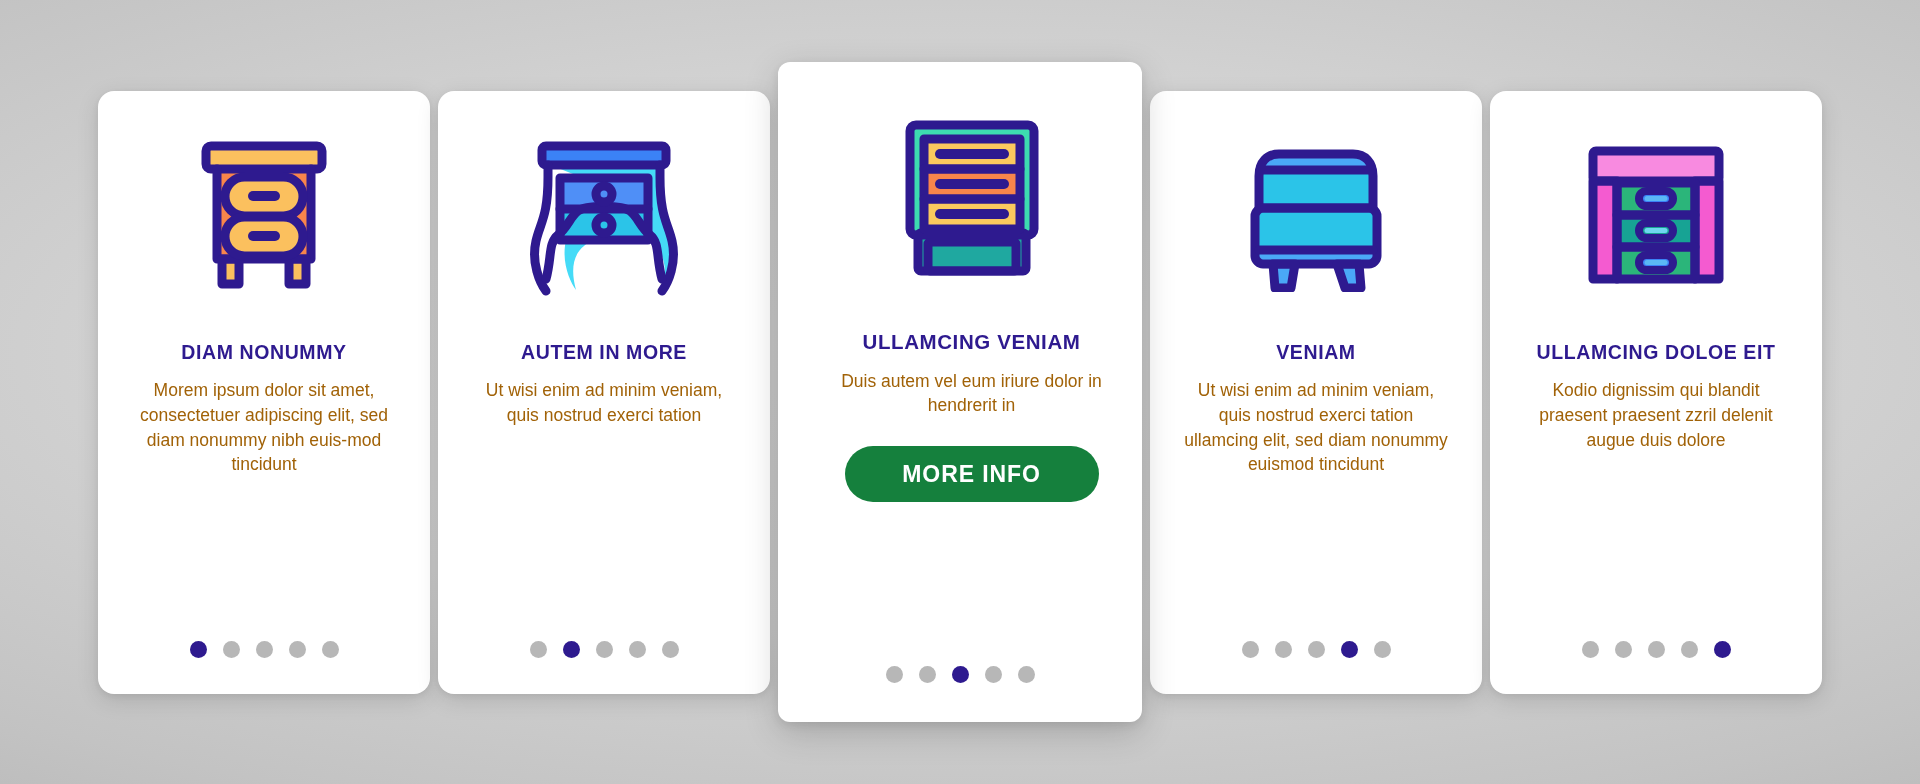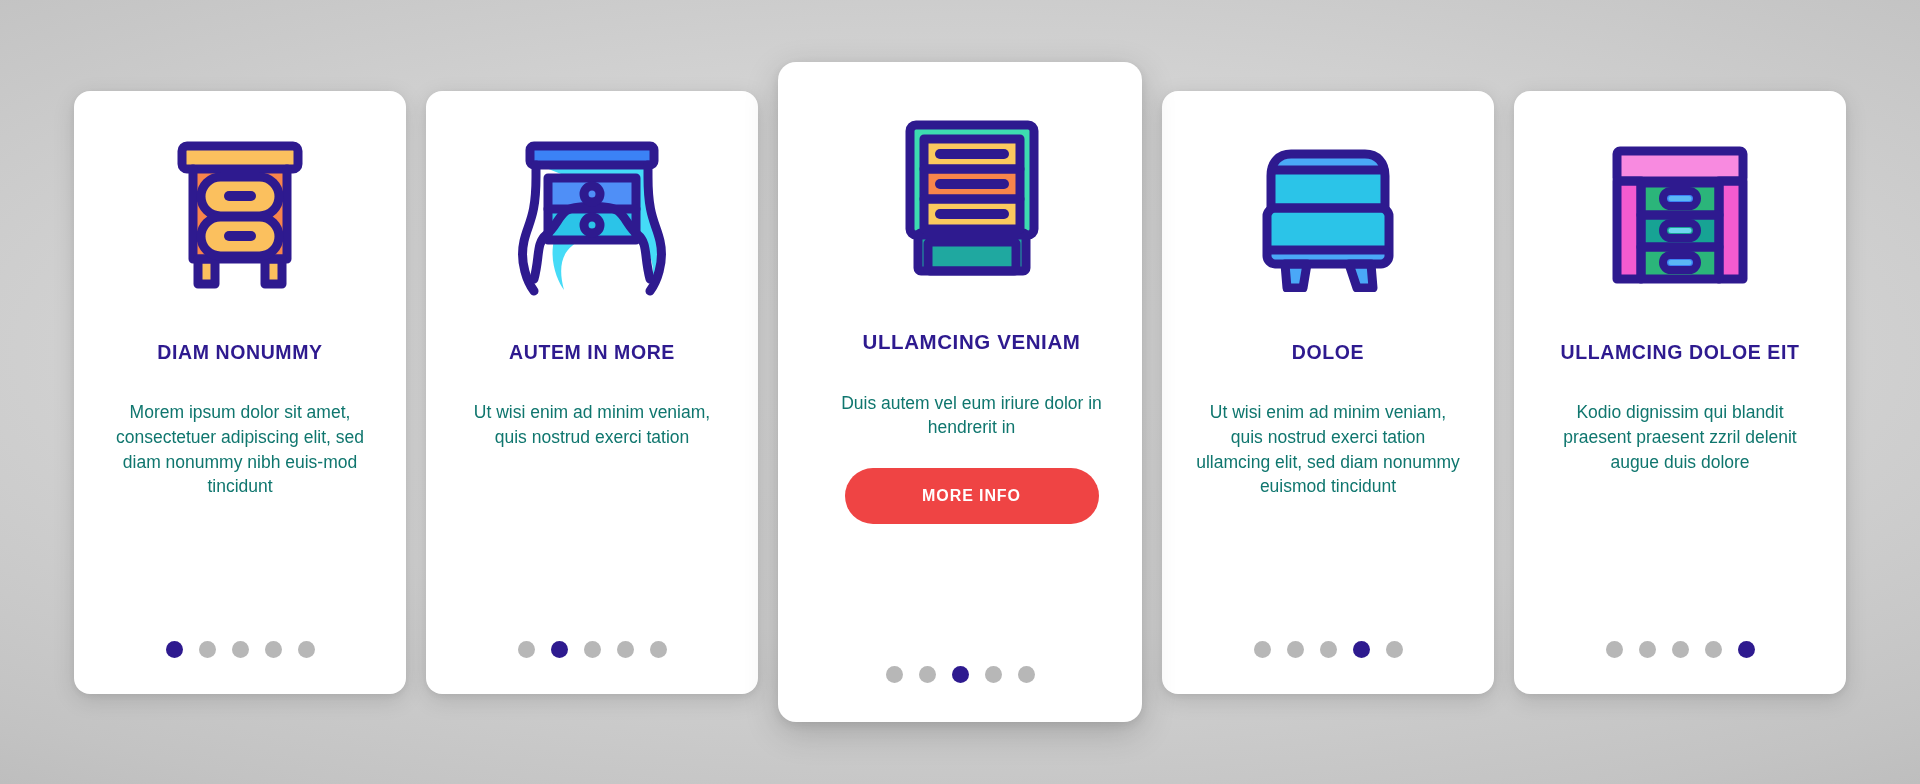"DIAM NONUMMY" #stage { gap: 20px -> 8px }
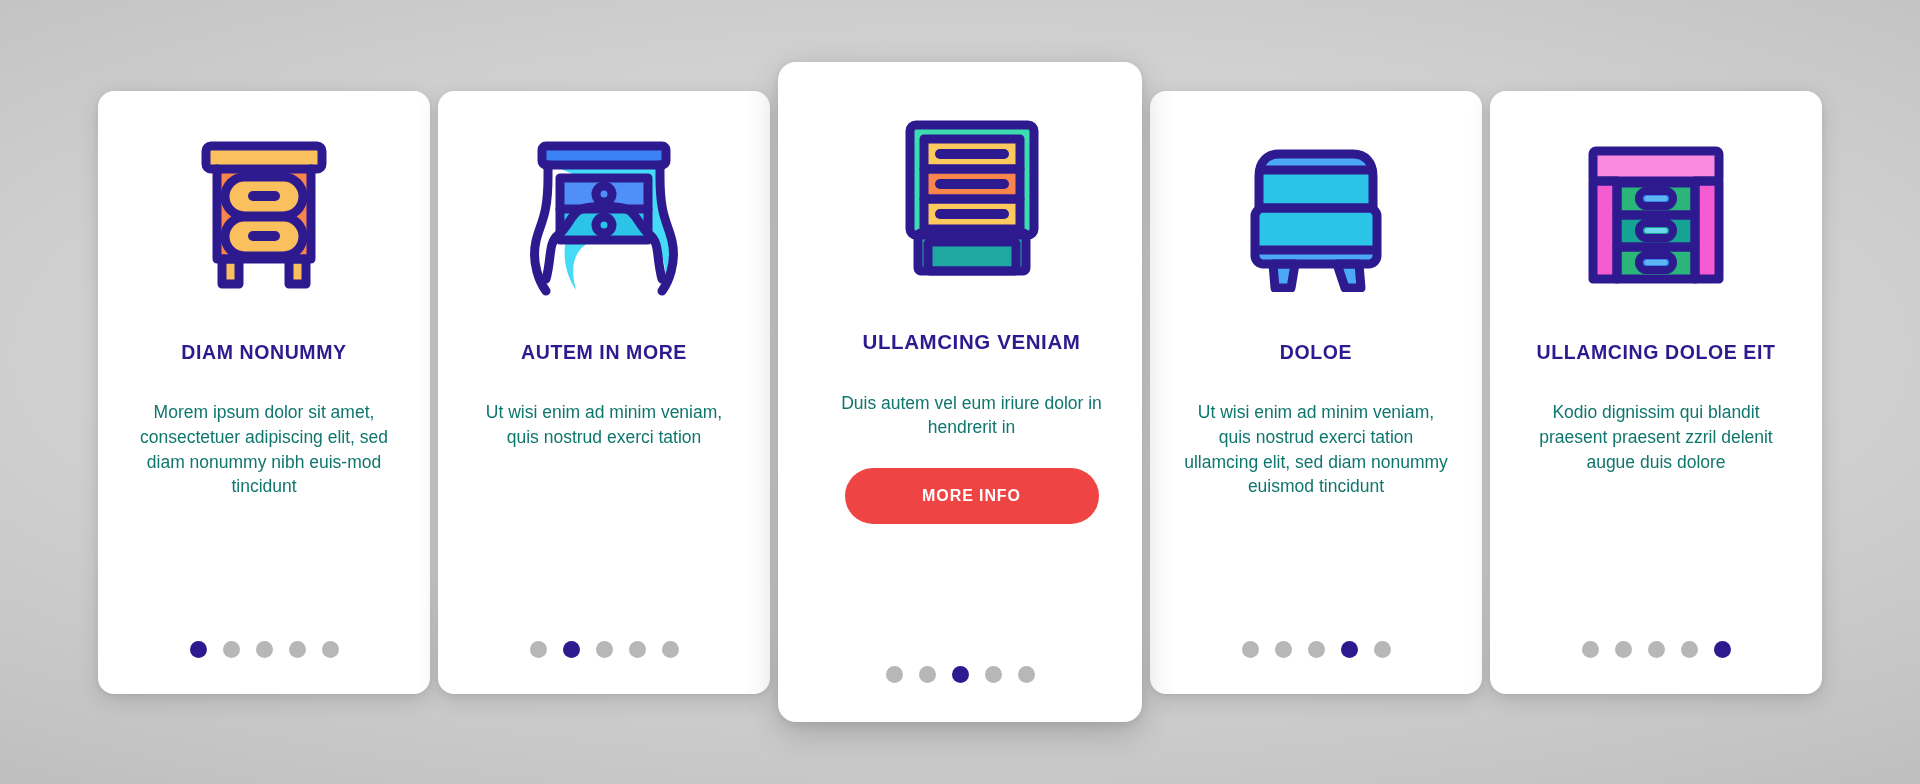"ULLAMCING VENIAM" .card.featured { border-radius: 18px -> 12px }
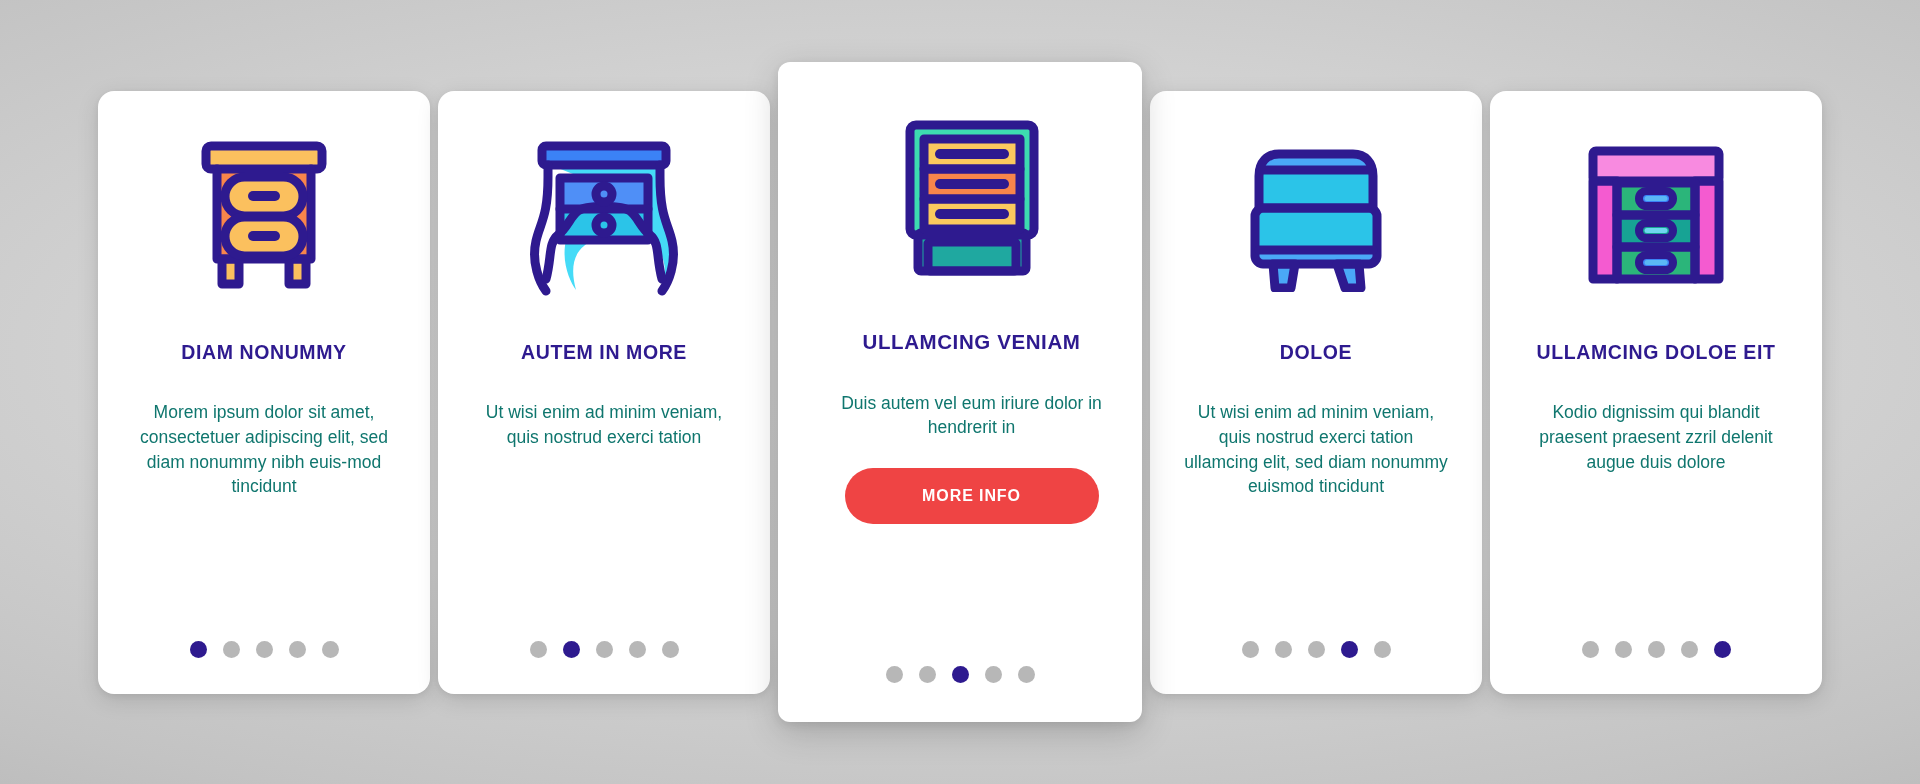"DOLOE" div.card-title { text: DOLOE -> VENIAM }
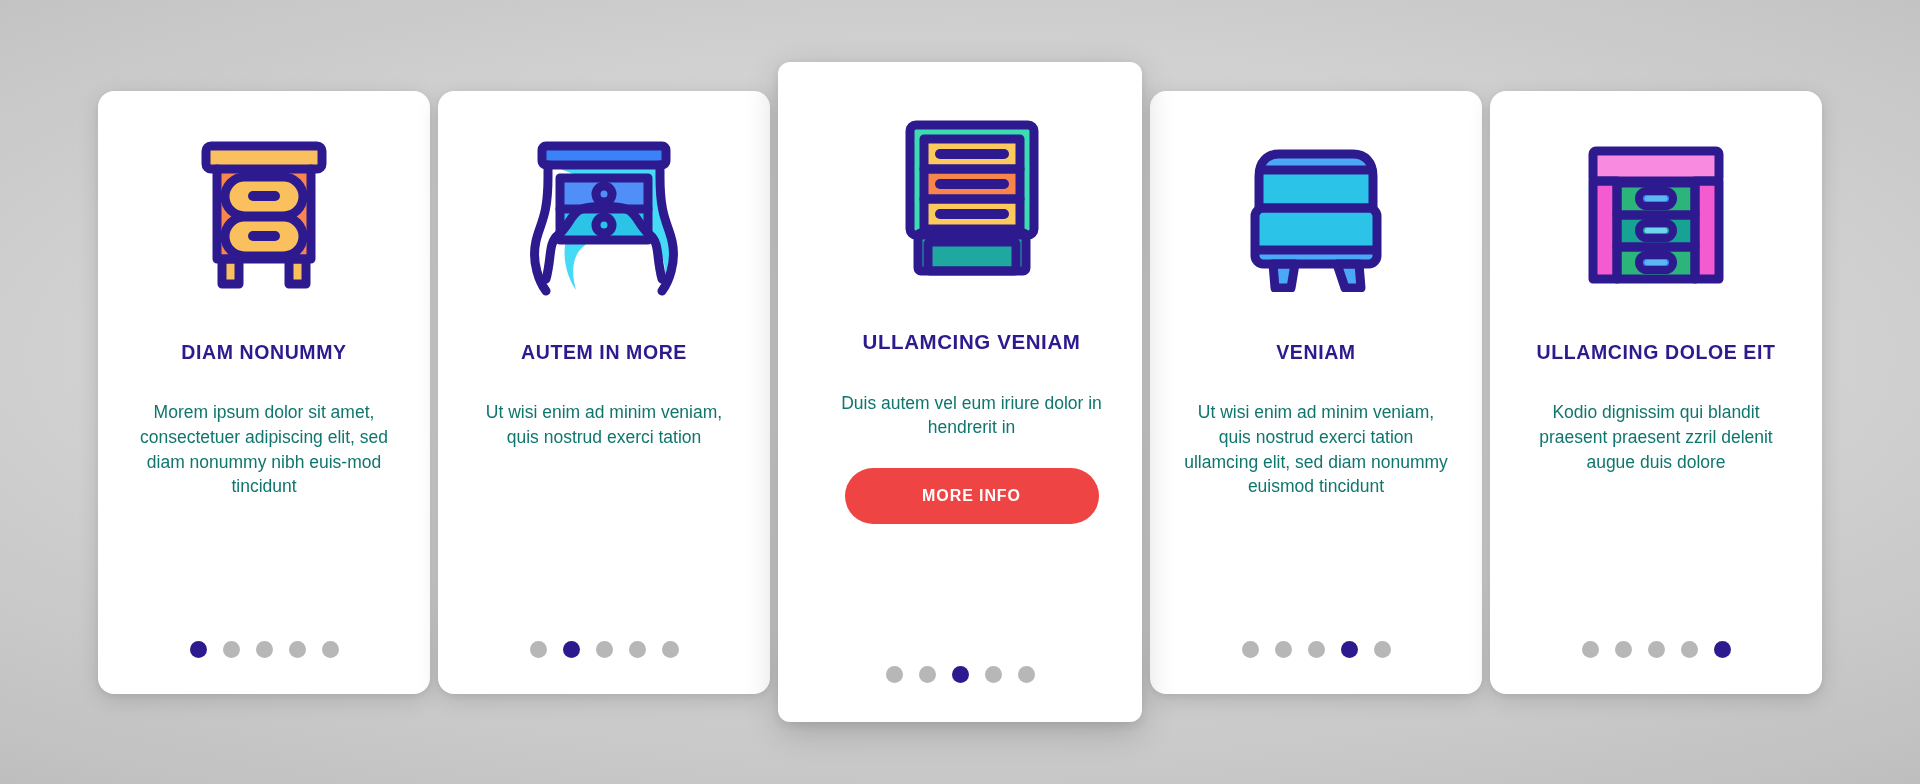"Morem ipsum dolor sit amet," .card-body { color: #0f766e -> #a16207; margin-top: 36px -> 14px }
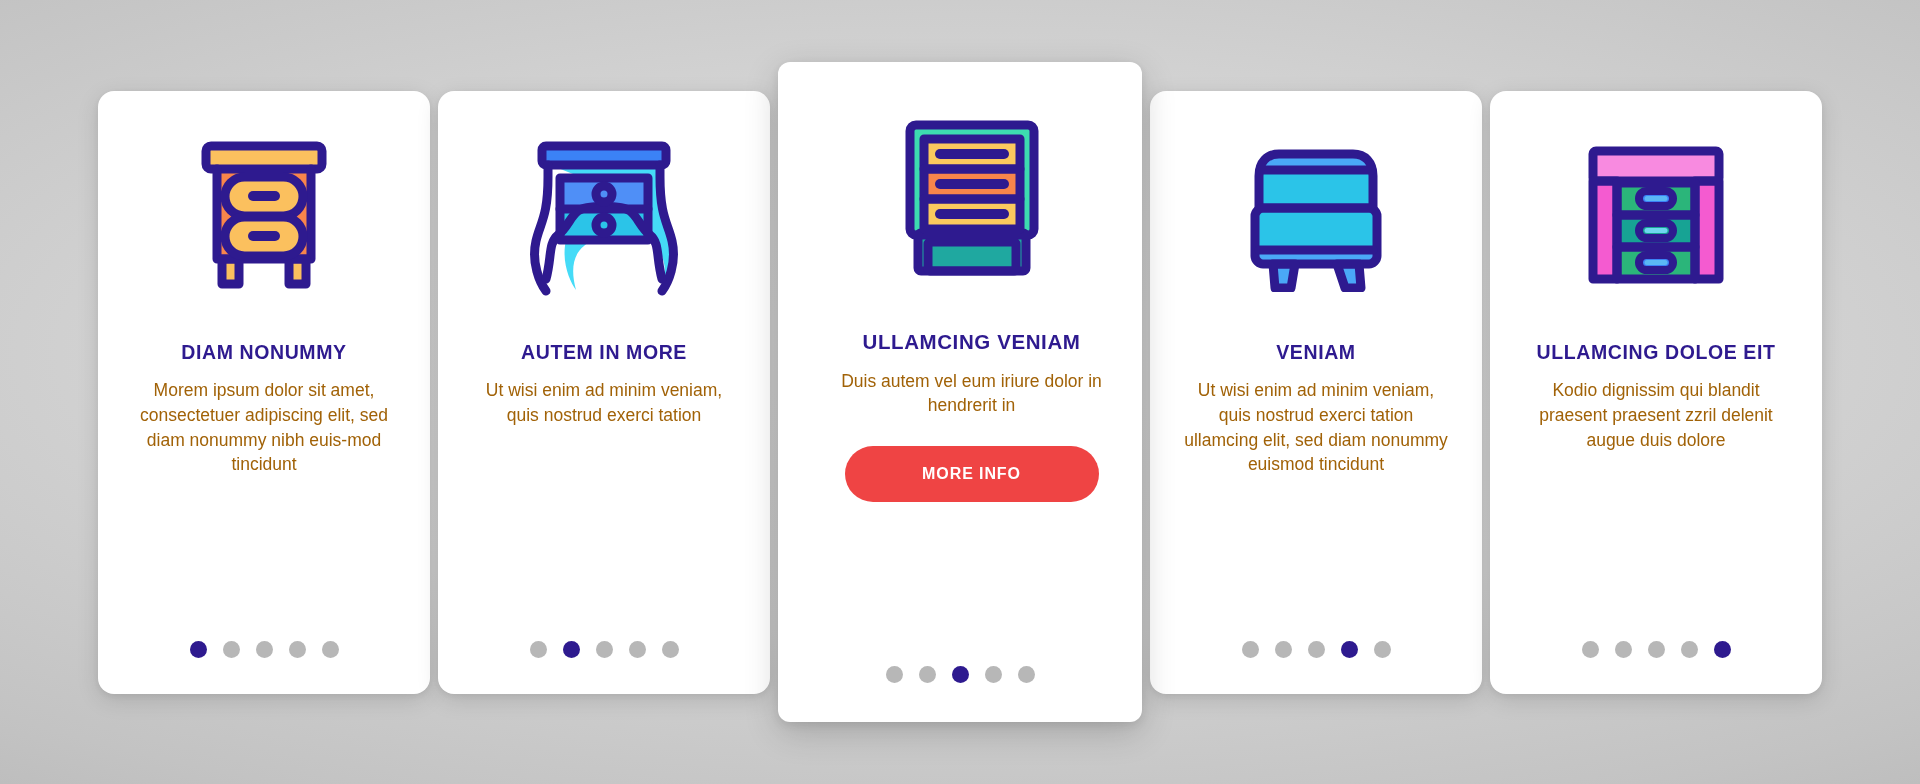"MORE INFO" .more-btn { background: #ef4444 -> #15803d; font-size: 16px -> 23px }
